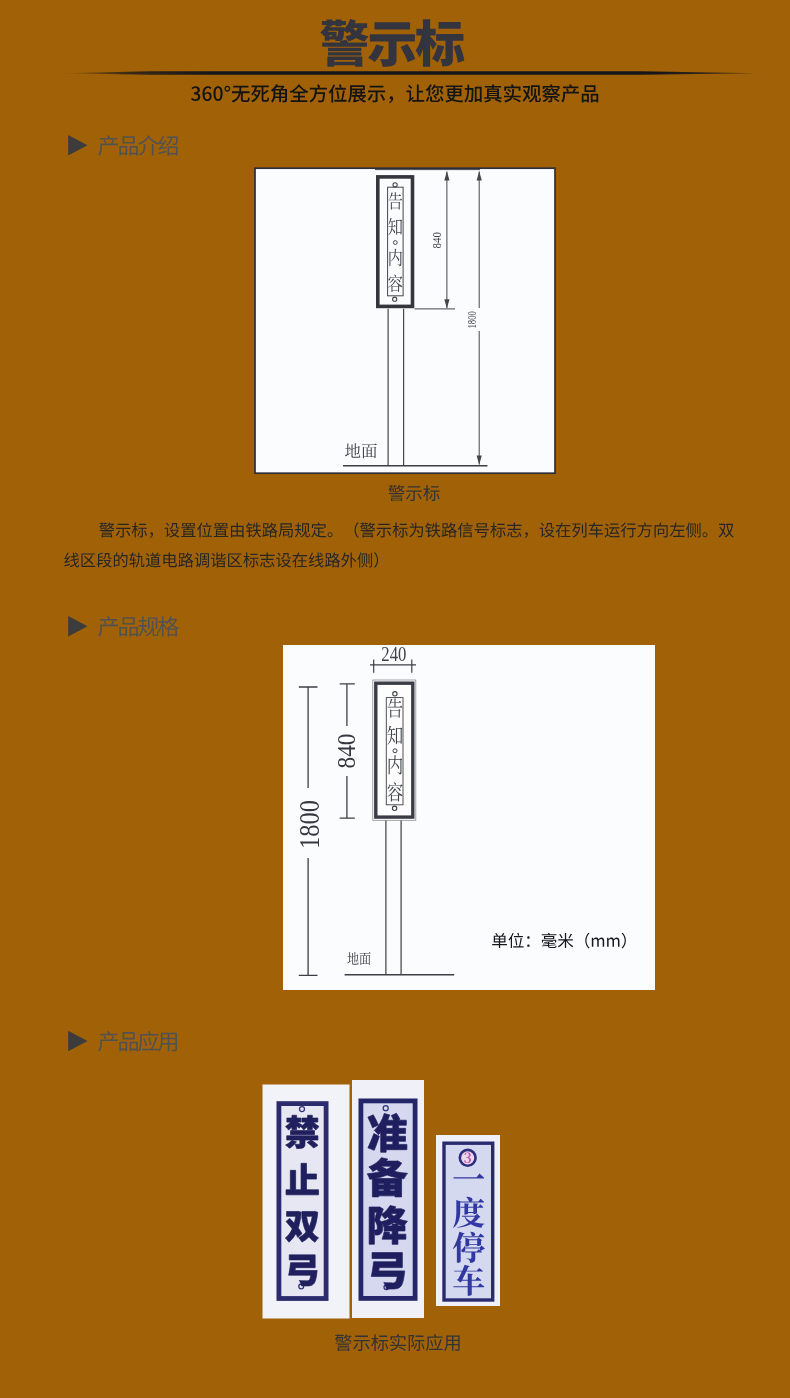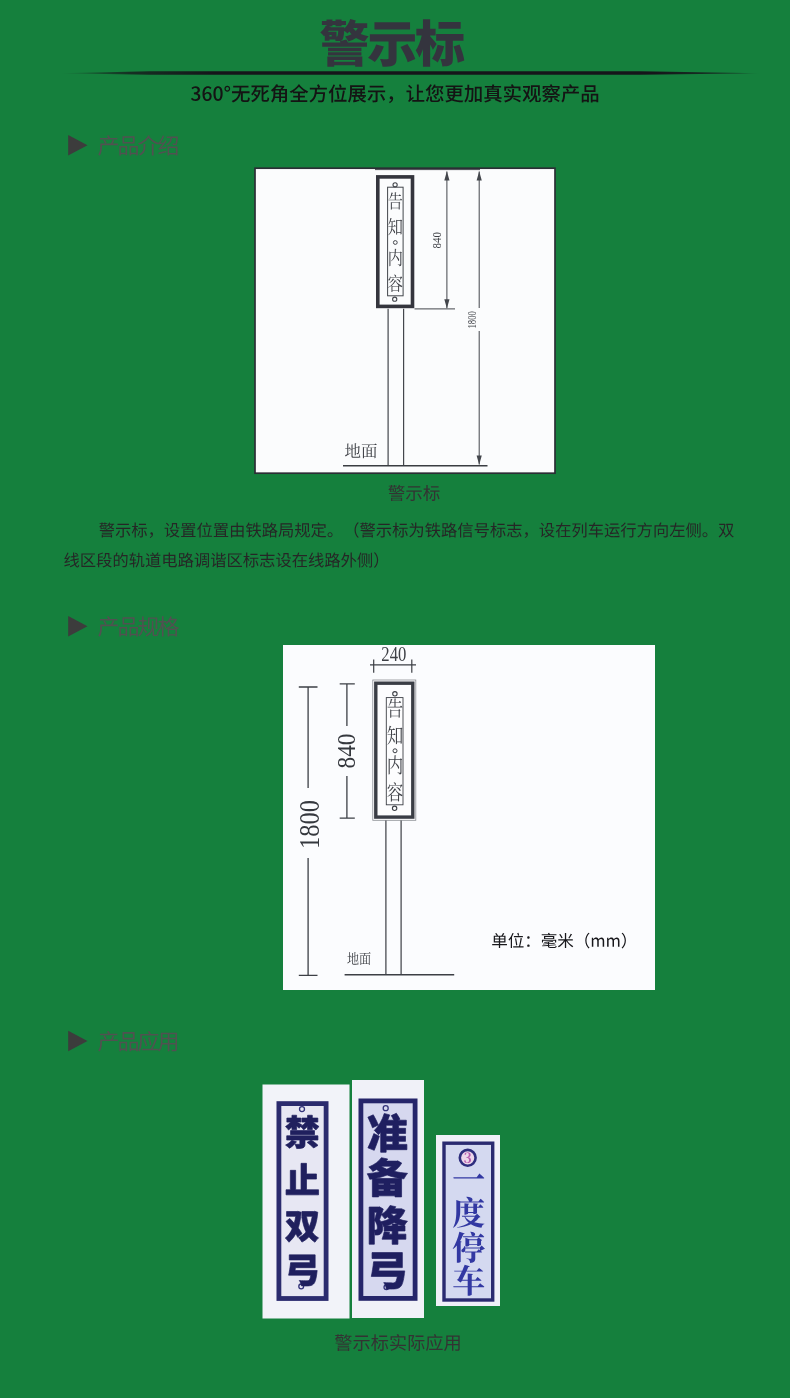"240" #page { background: #15803d -> #a16207 }
